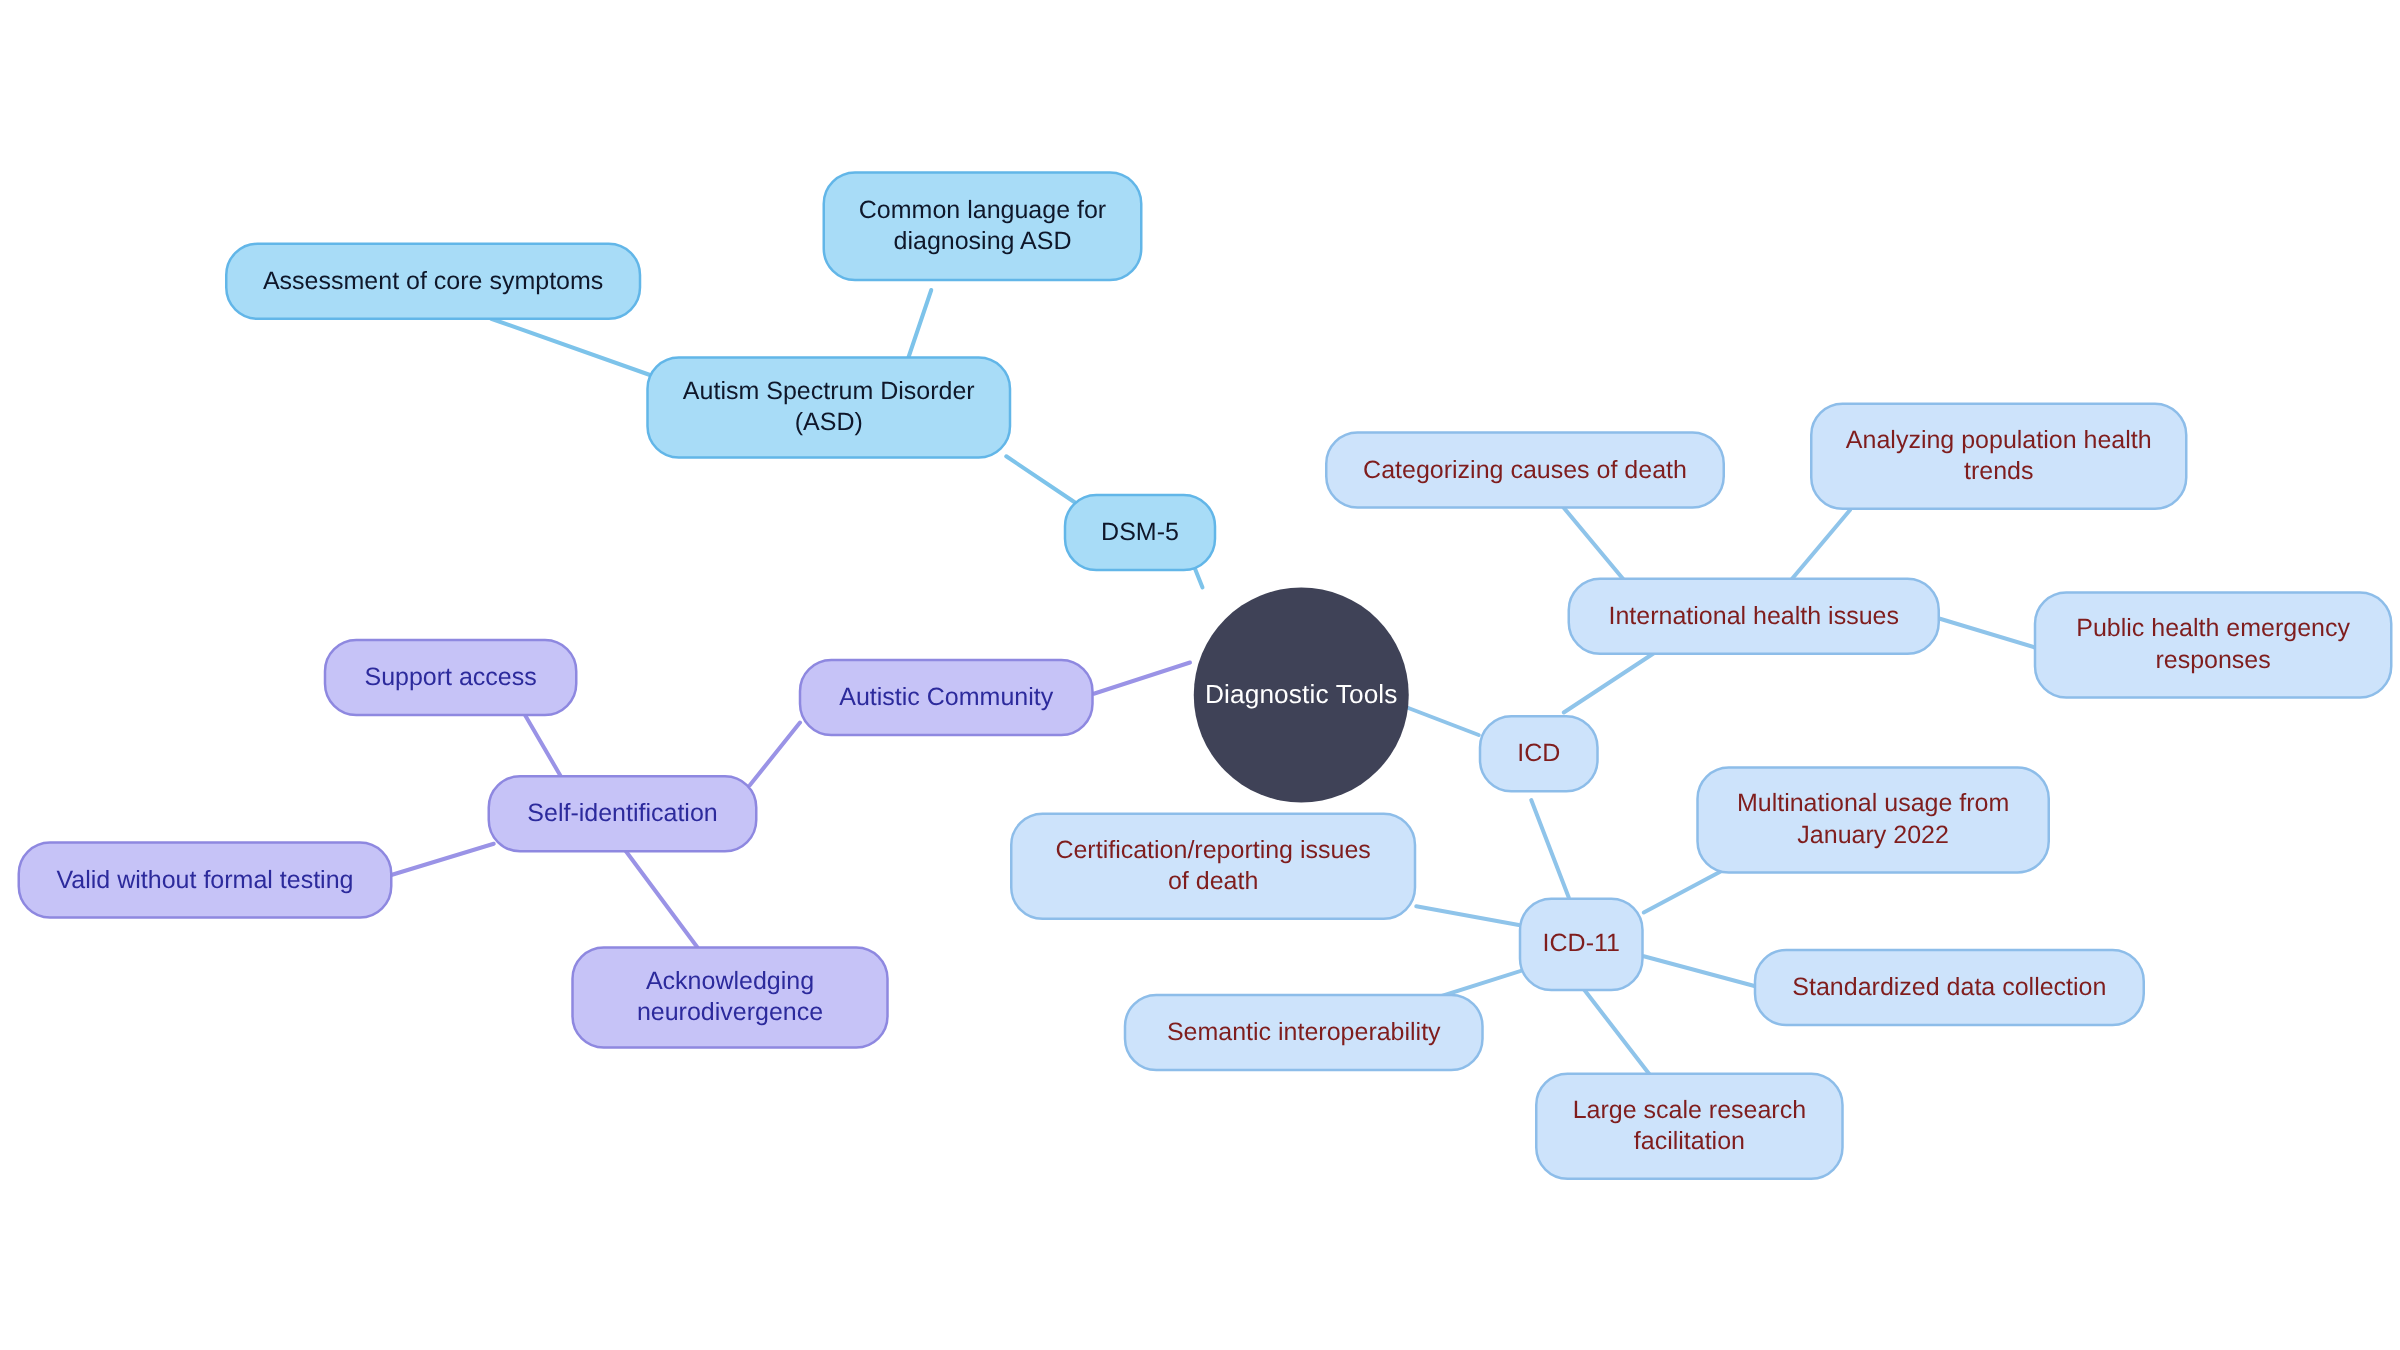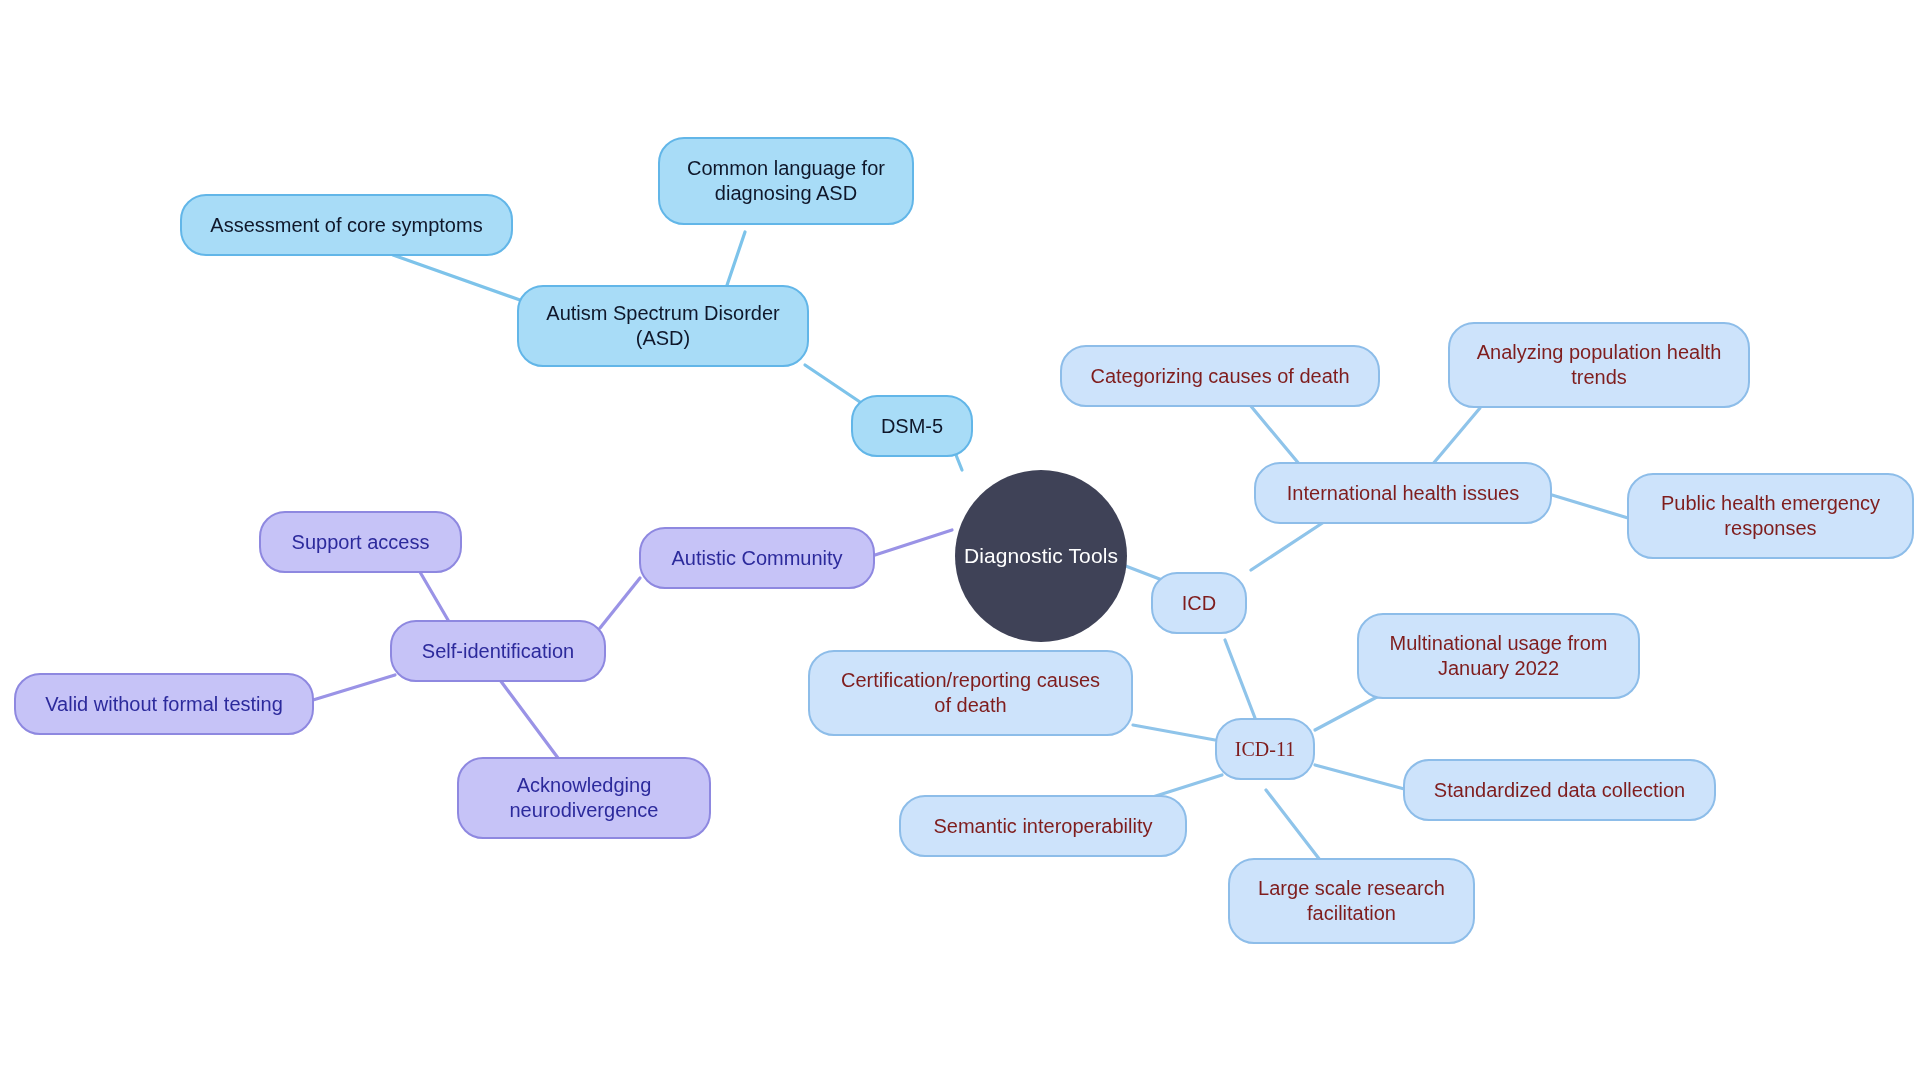"ICD" div.node { left: 1151px -> 1183px }
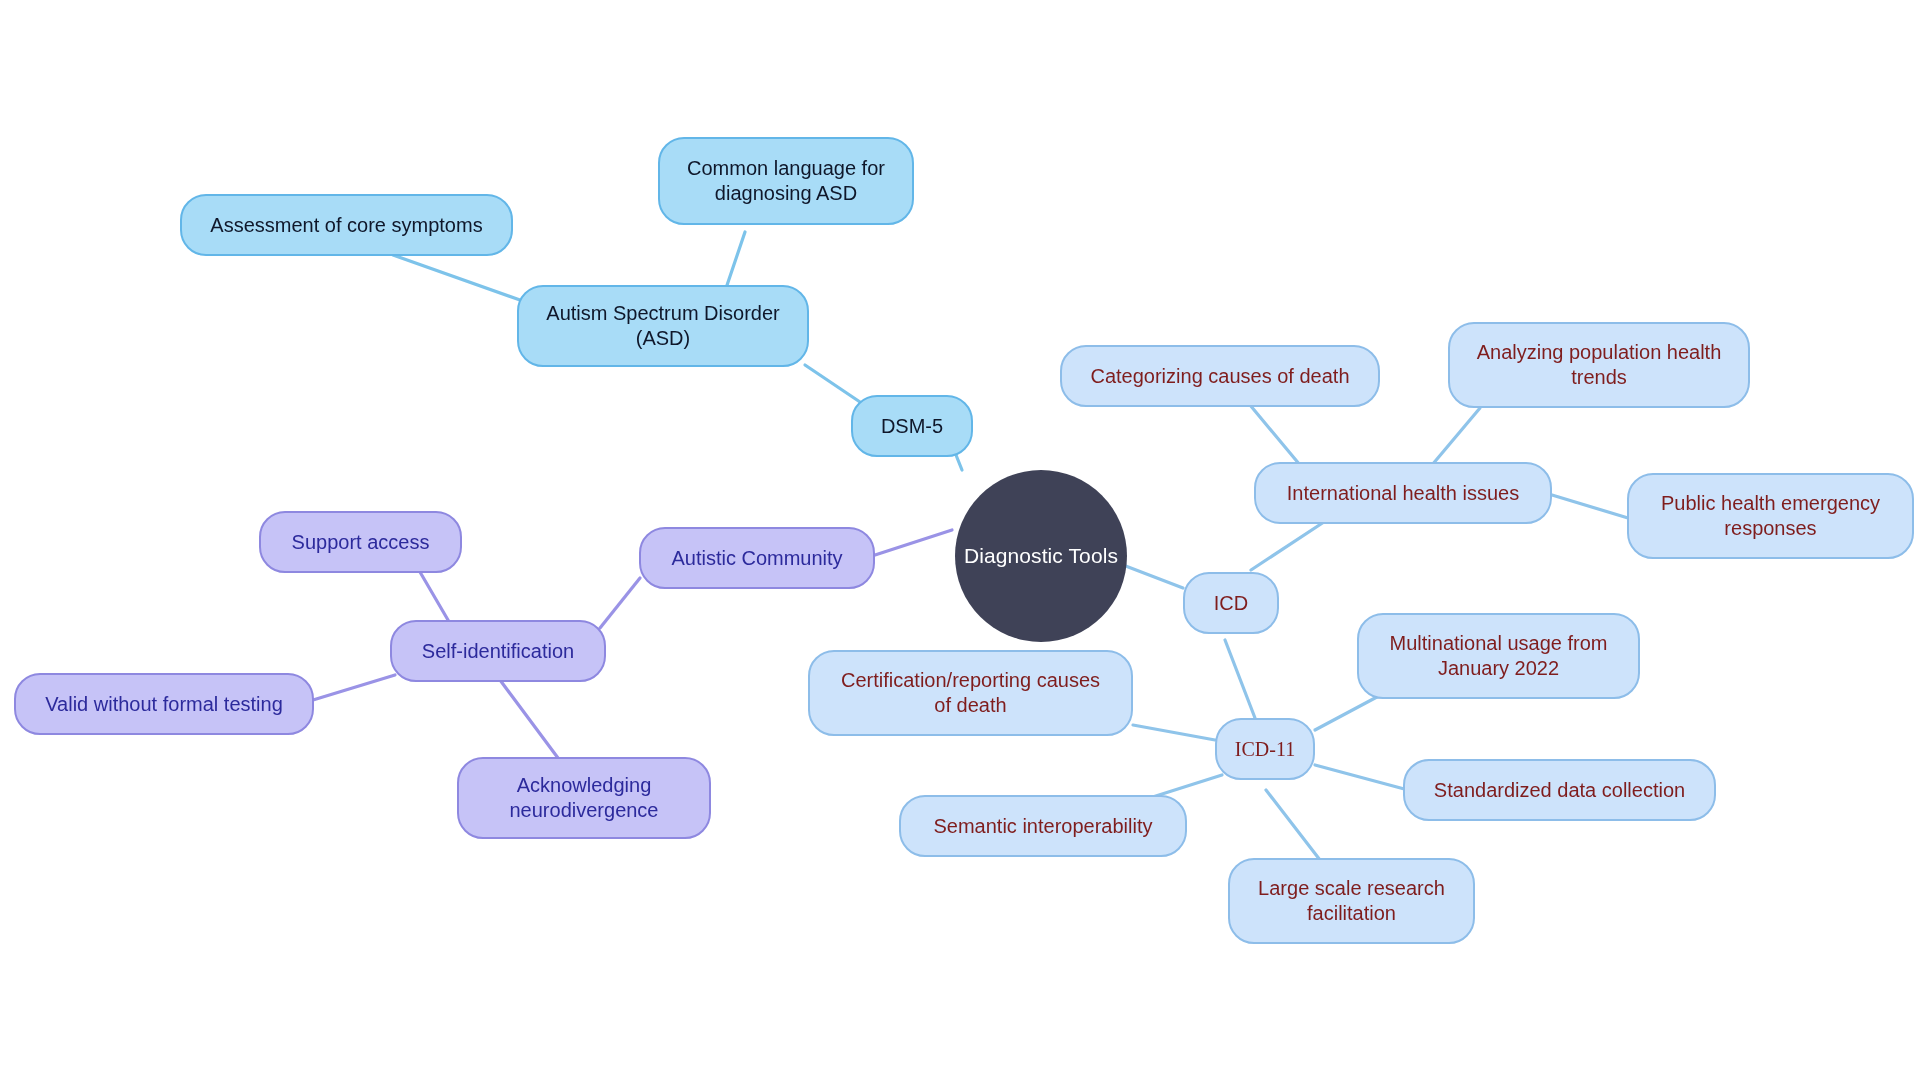"Certification/reporting causes" span { text: causes -> issues }
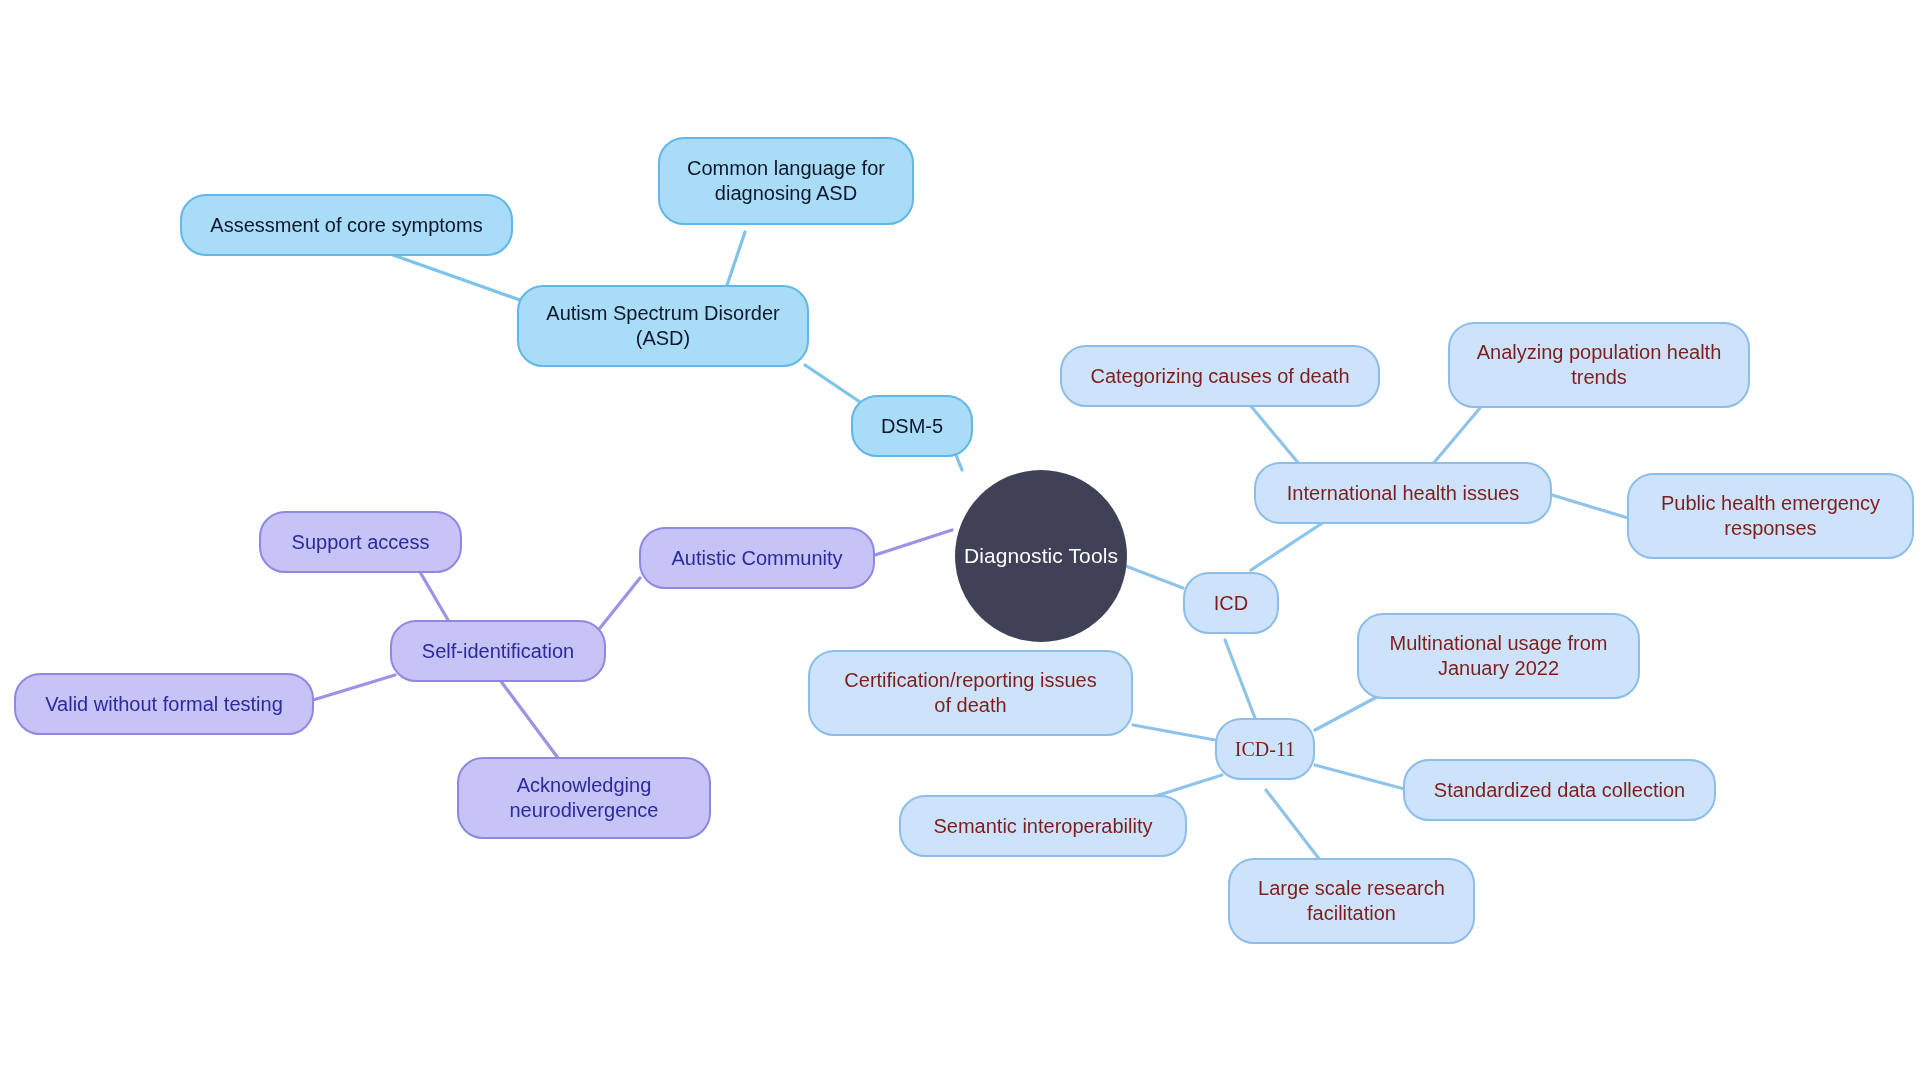"ICD-11" div.node { font-family: Liberation Serif, serif -> none; height: 62px -> 75px }
